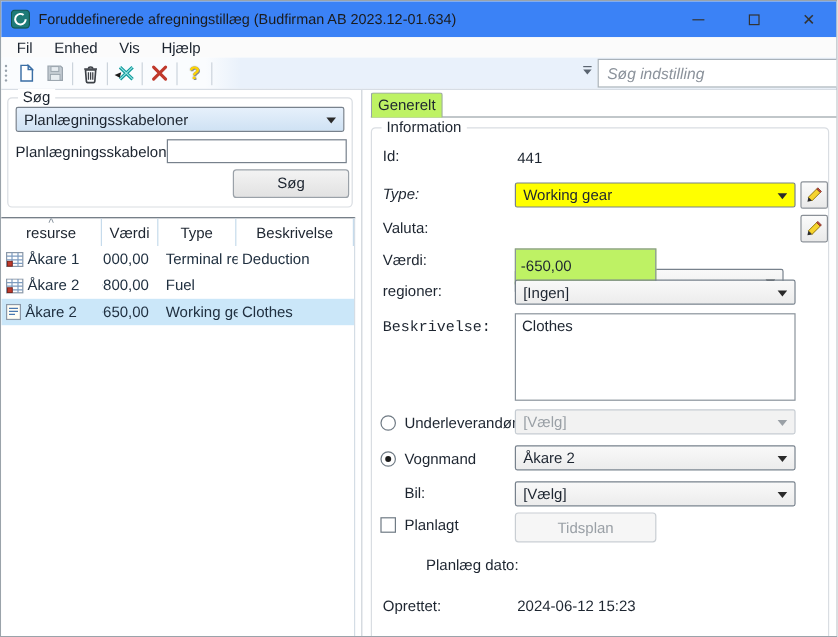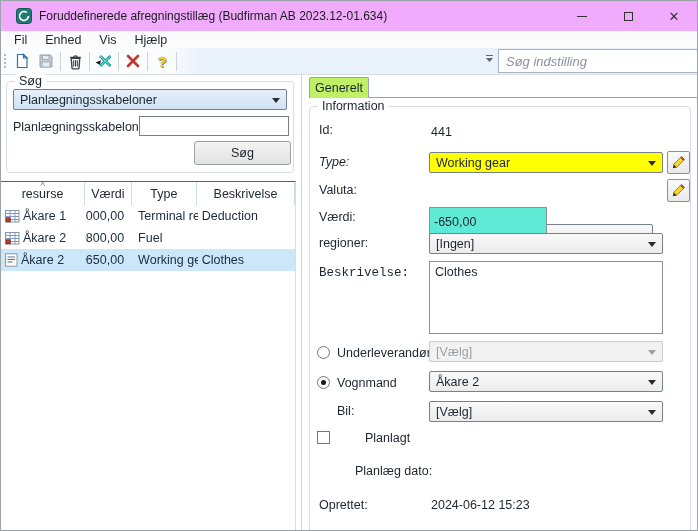"Foruddefinerede afregningstillæg" .titlebar { background: #f0abfc -> #3b82f6; padding-left: 15px -> 8px }
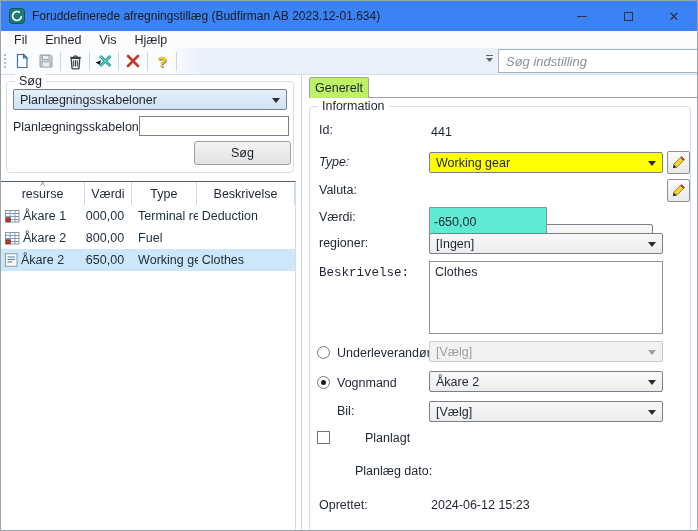"-650,00" input.text-input { background: #5eead4 -> #bef264 }
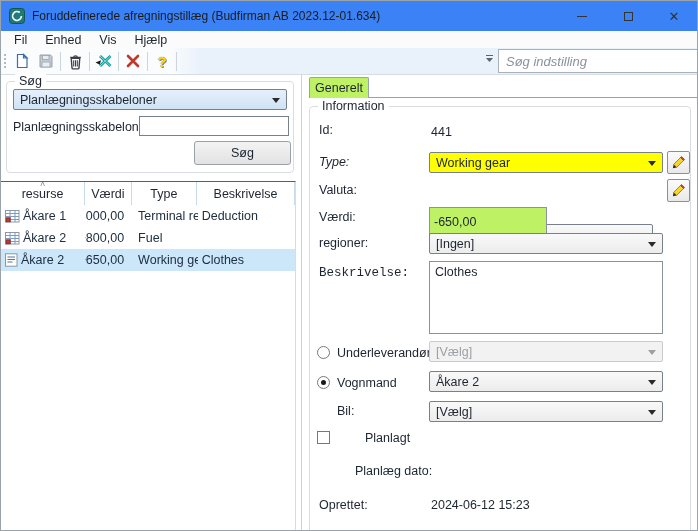"Planlagt" span.field-label { margin-left: 28px -> none }
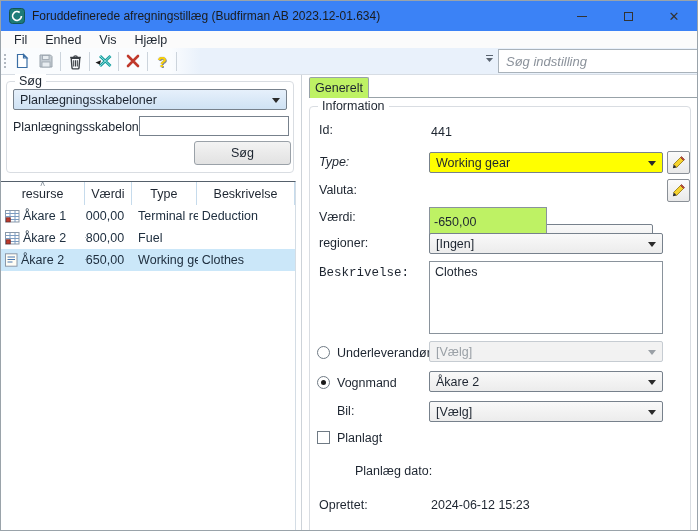"Tidsplan" div.btn { html: none -> <div> <span>Tidsplan</span> </div> }
